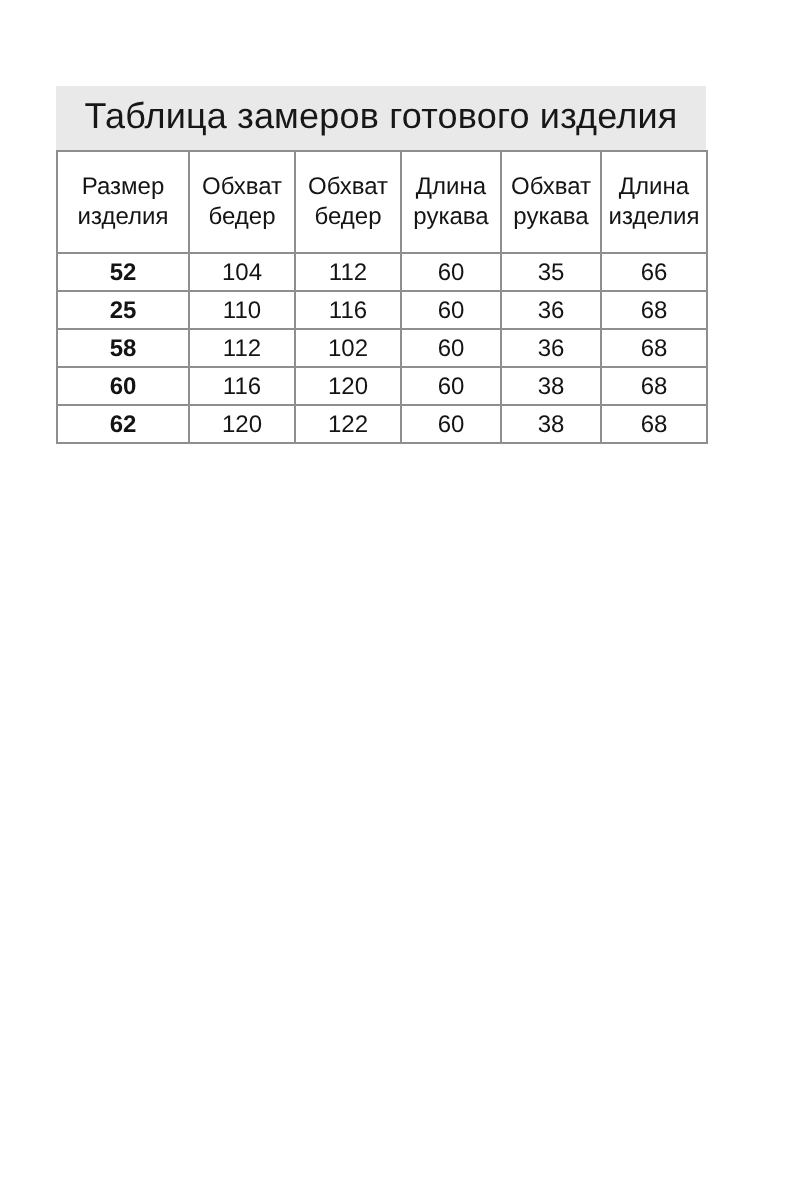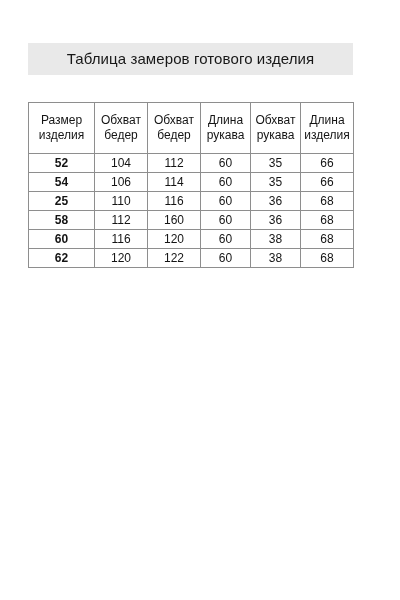"Таблица замеров готового изделия" .title-line { font-size: 15px -> 18px }
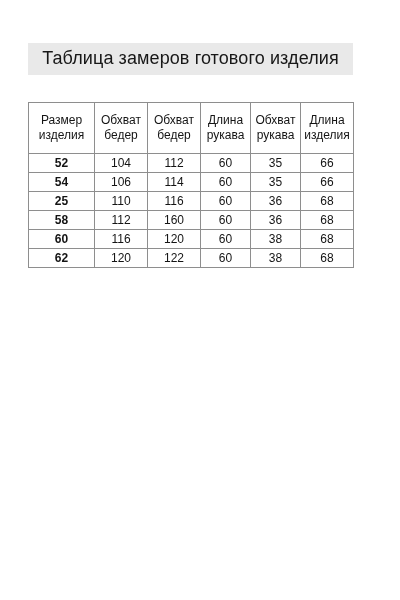"Размер" table.measure-table { margin-top: 27px -> none }
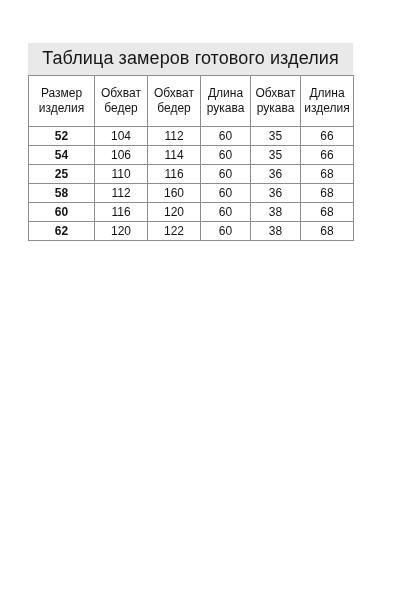"54" tr { html: <tr> <td>54</td> <td>106</td> <td>114</td> <td>60</td> <td>35</td> <td>66</td> </tr> -> none }
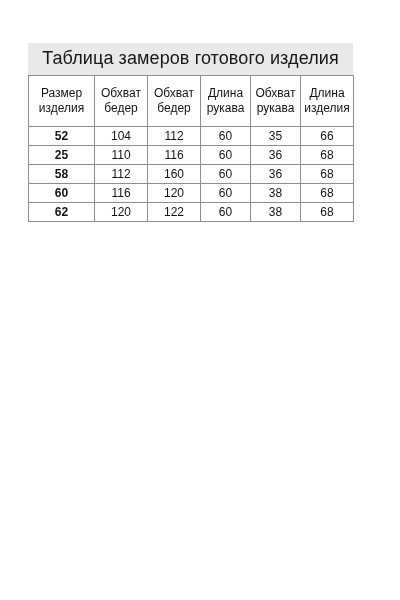"160" td { text: 160 -> 102 }
